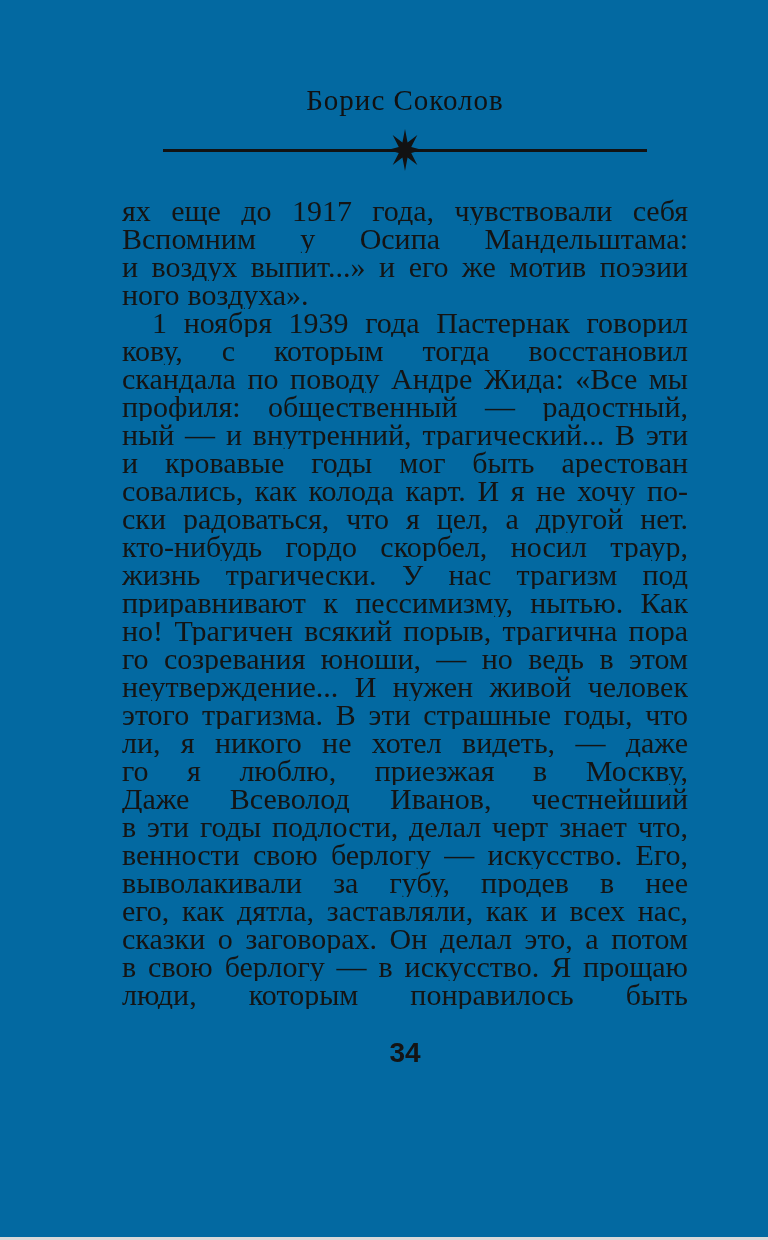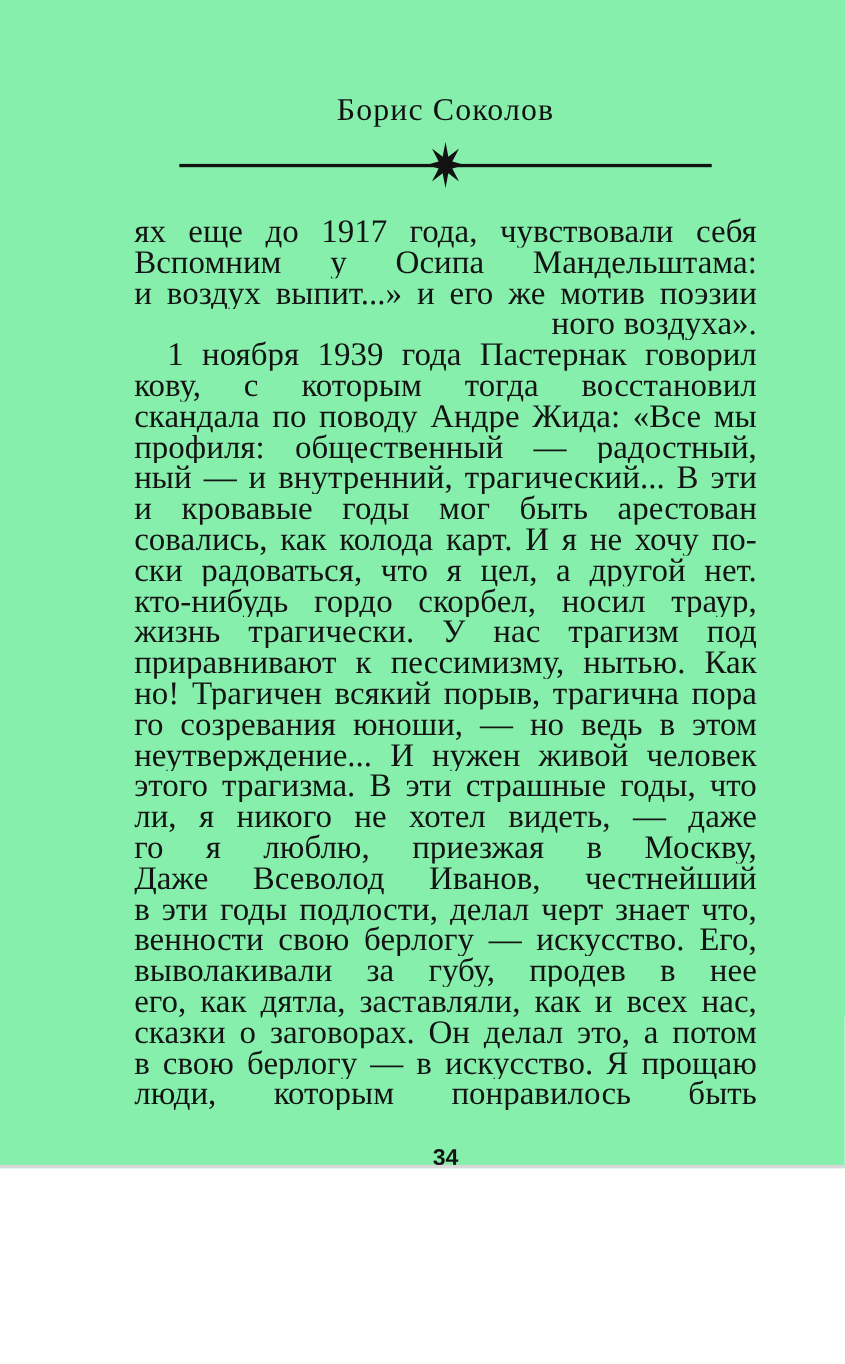"Борис Соколов" .page { background: #86efac -> #0369a1; height: 1062px -> 1240px }
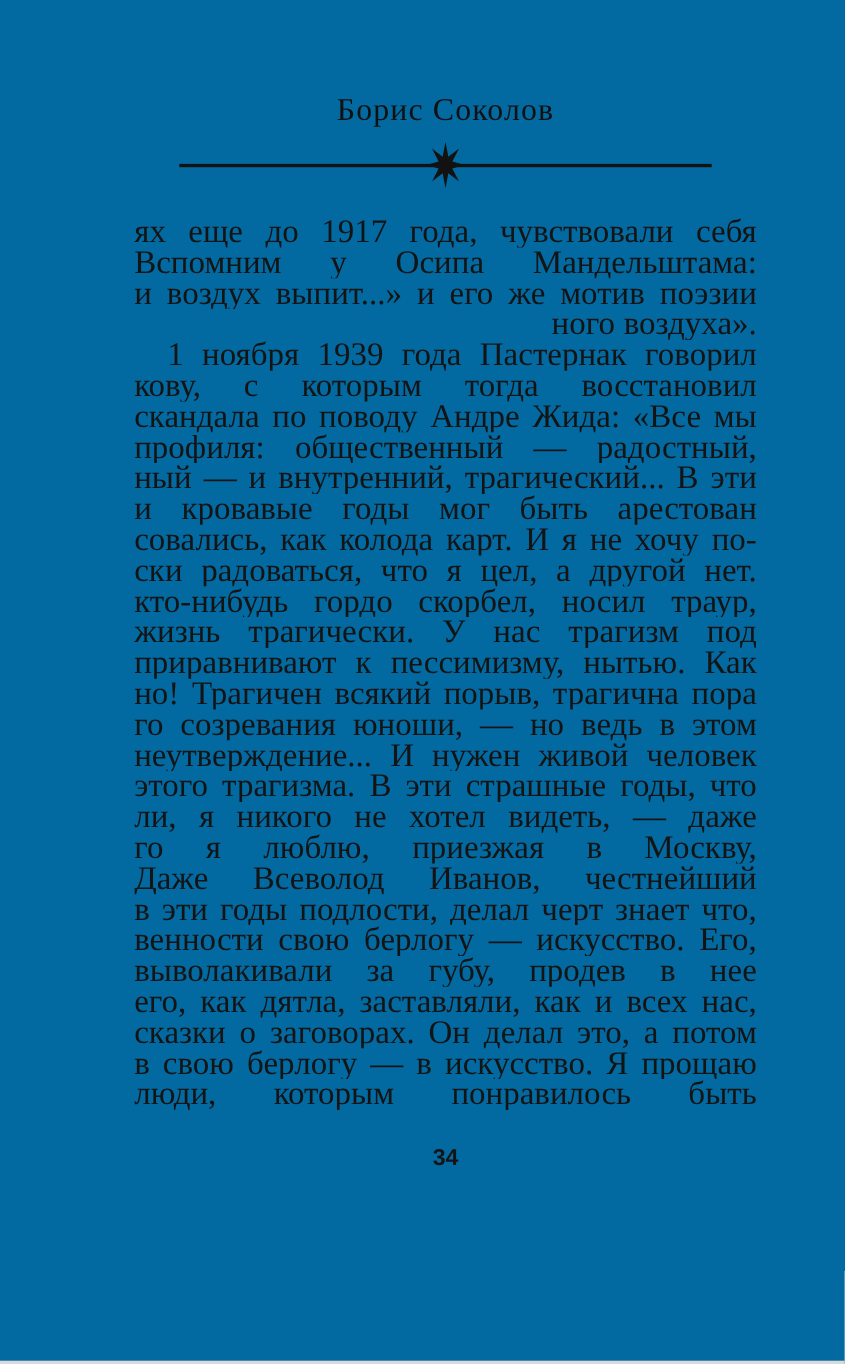"ного воздуха»." .line.plain { text-align: right -> left }
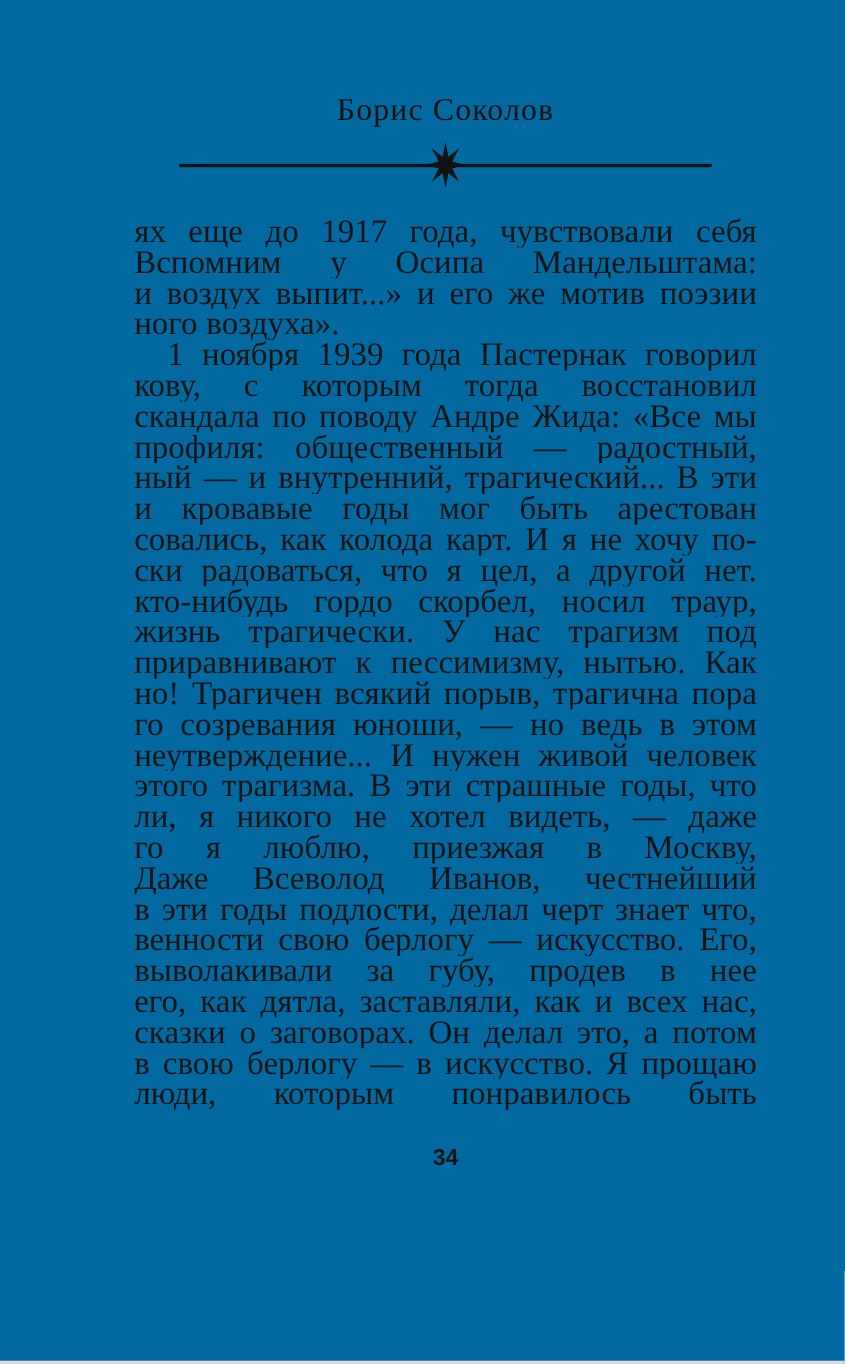"34" .folio { font-size: 21px -> 28px }
